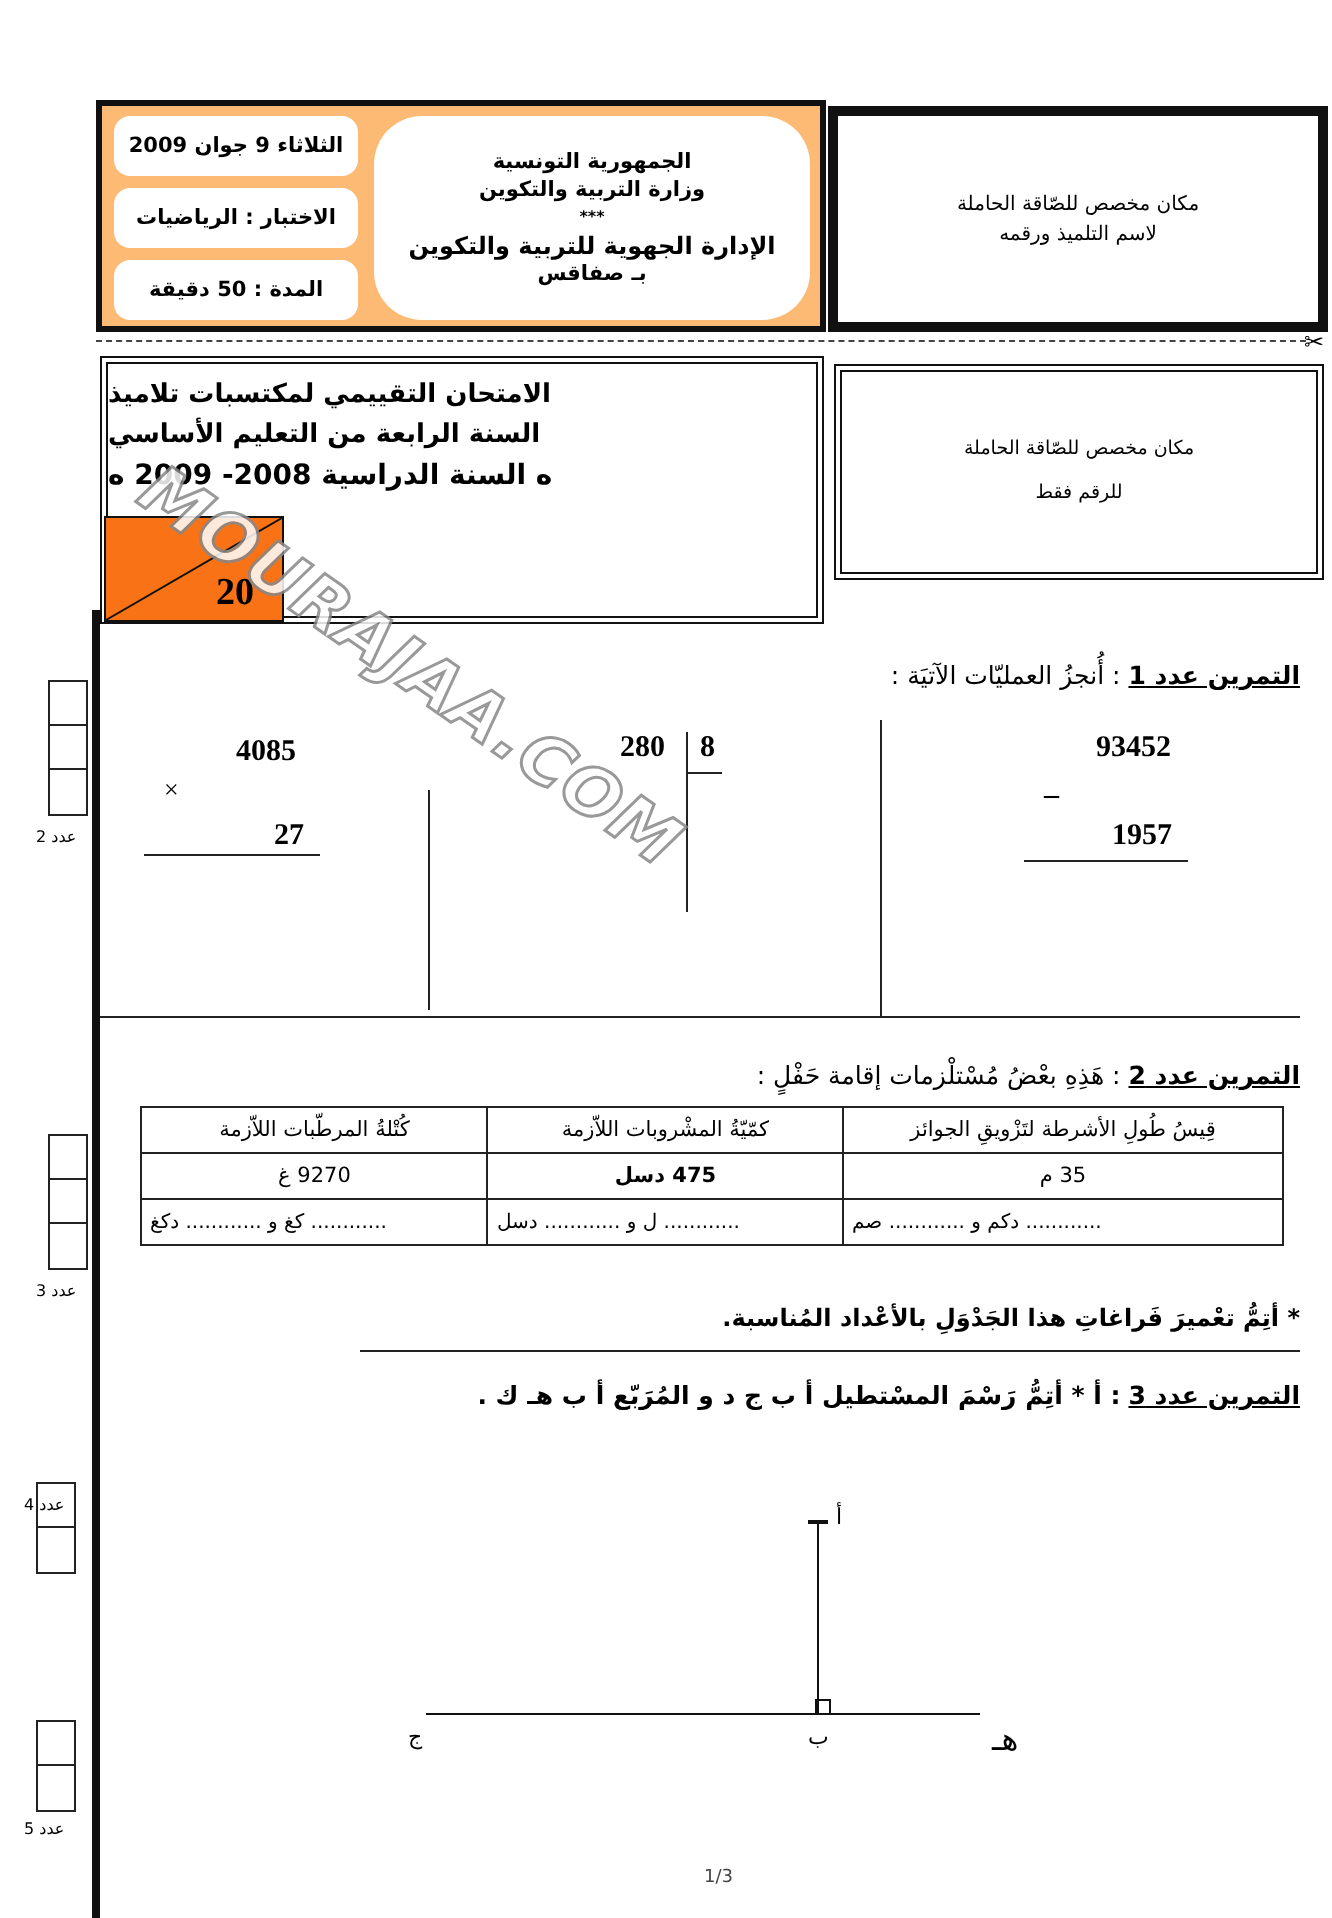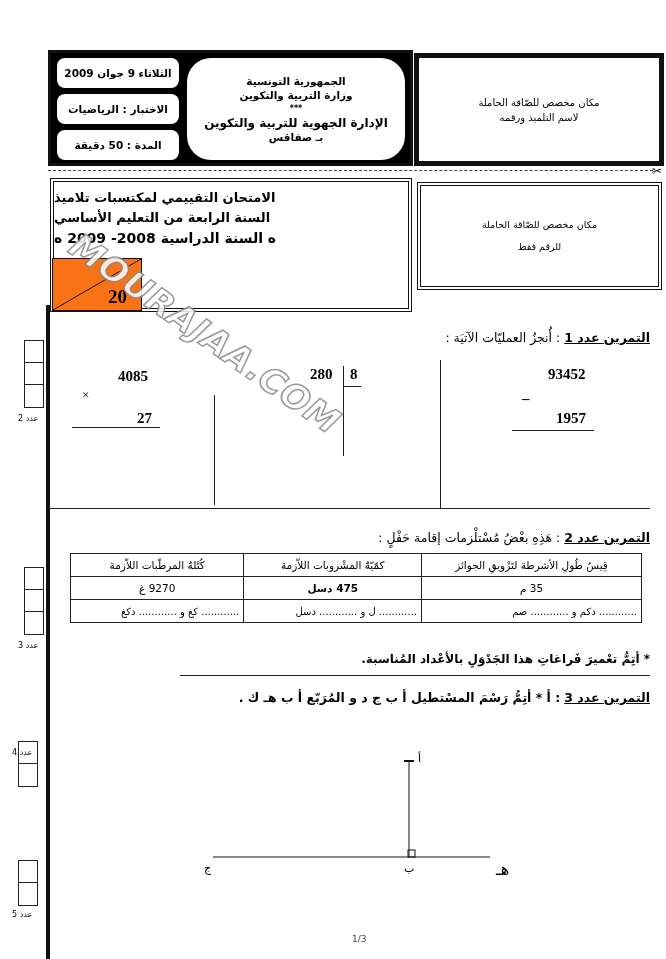"الثلاثاء 9 جوان 2009" .hdr-left { background: #000000 -> #fdba74 }
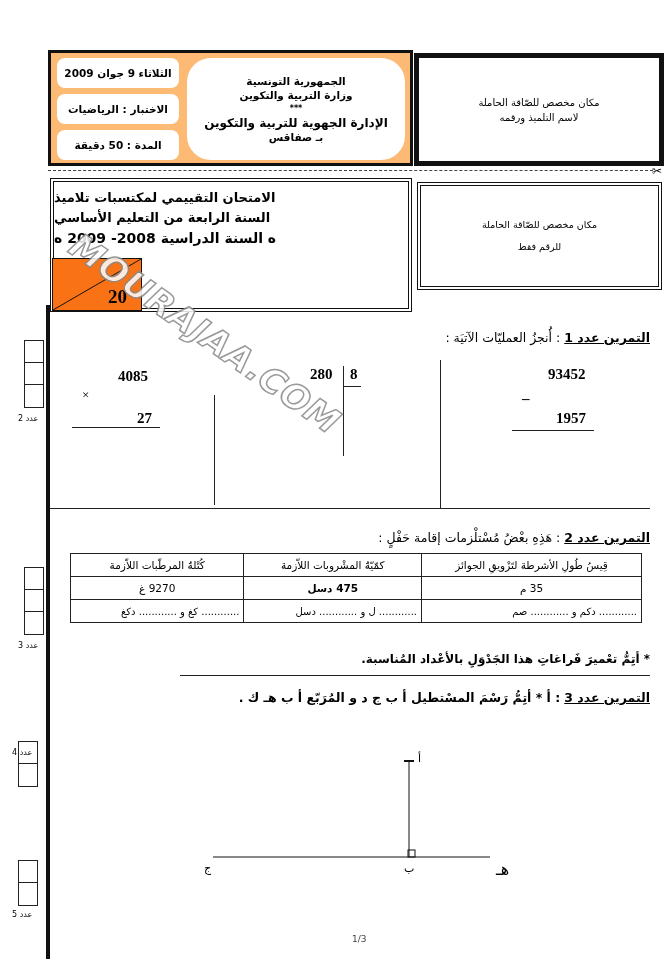"............ كغ و ............ دكغ" table.ex2 td.fill { text-align: right -> left }
